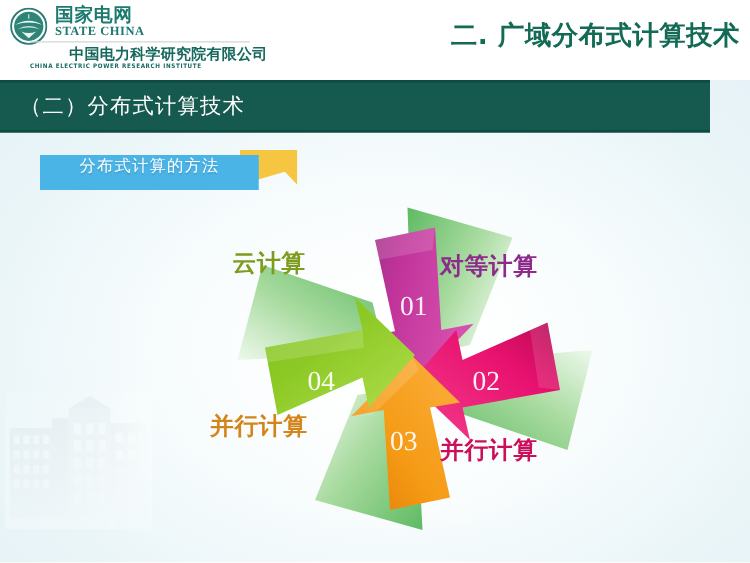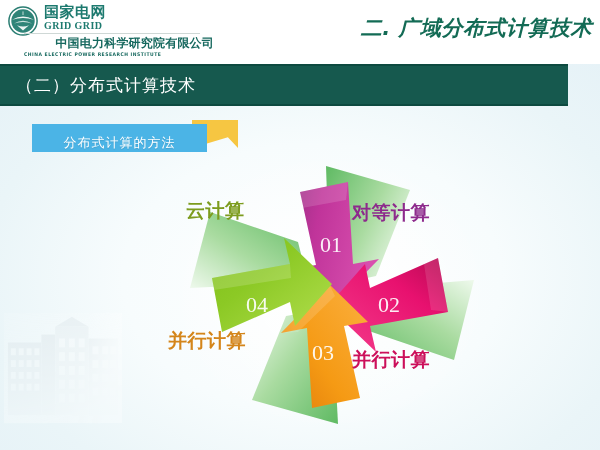"GRID GRID" div.sg-en { text: GRID GRID -> STATE CHINA }
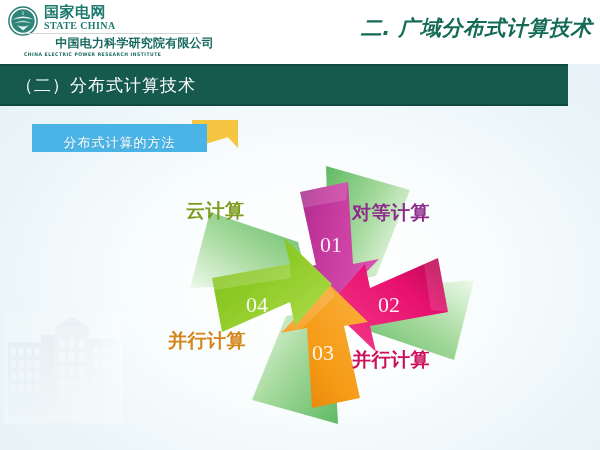"二. 广域分布式计算技术" .deck-title { font-style: italic -> none }
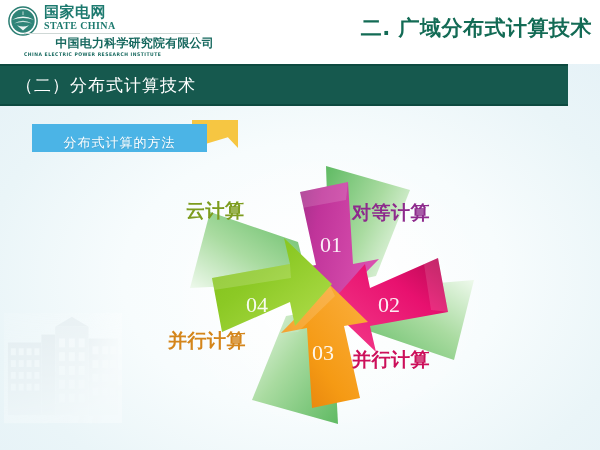"分布式计算的方法" .ribbon-body { align-items: flex-end -> flex-start }
